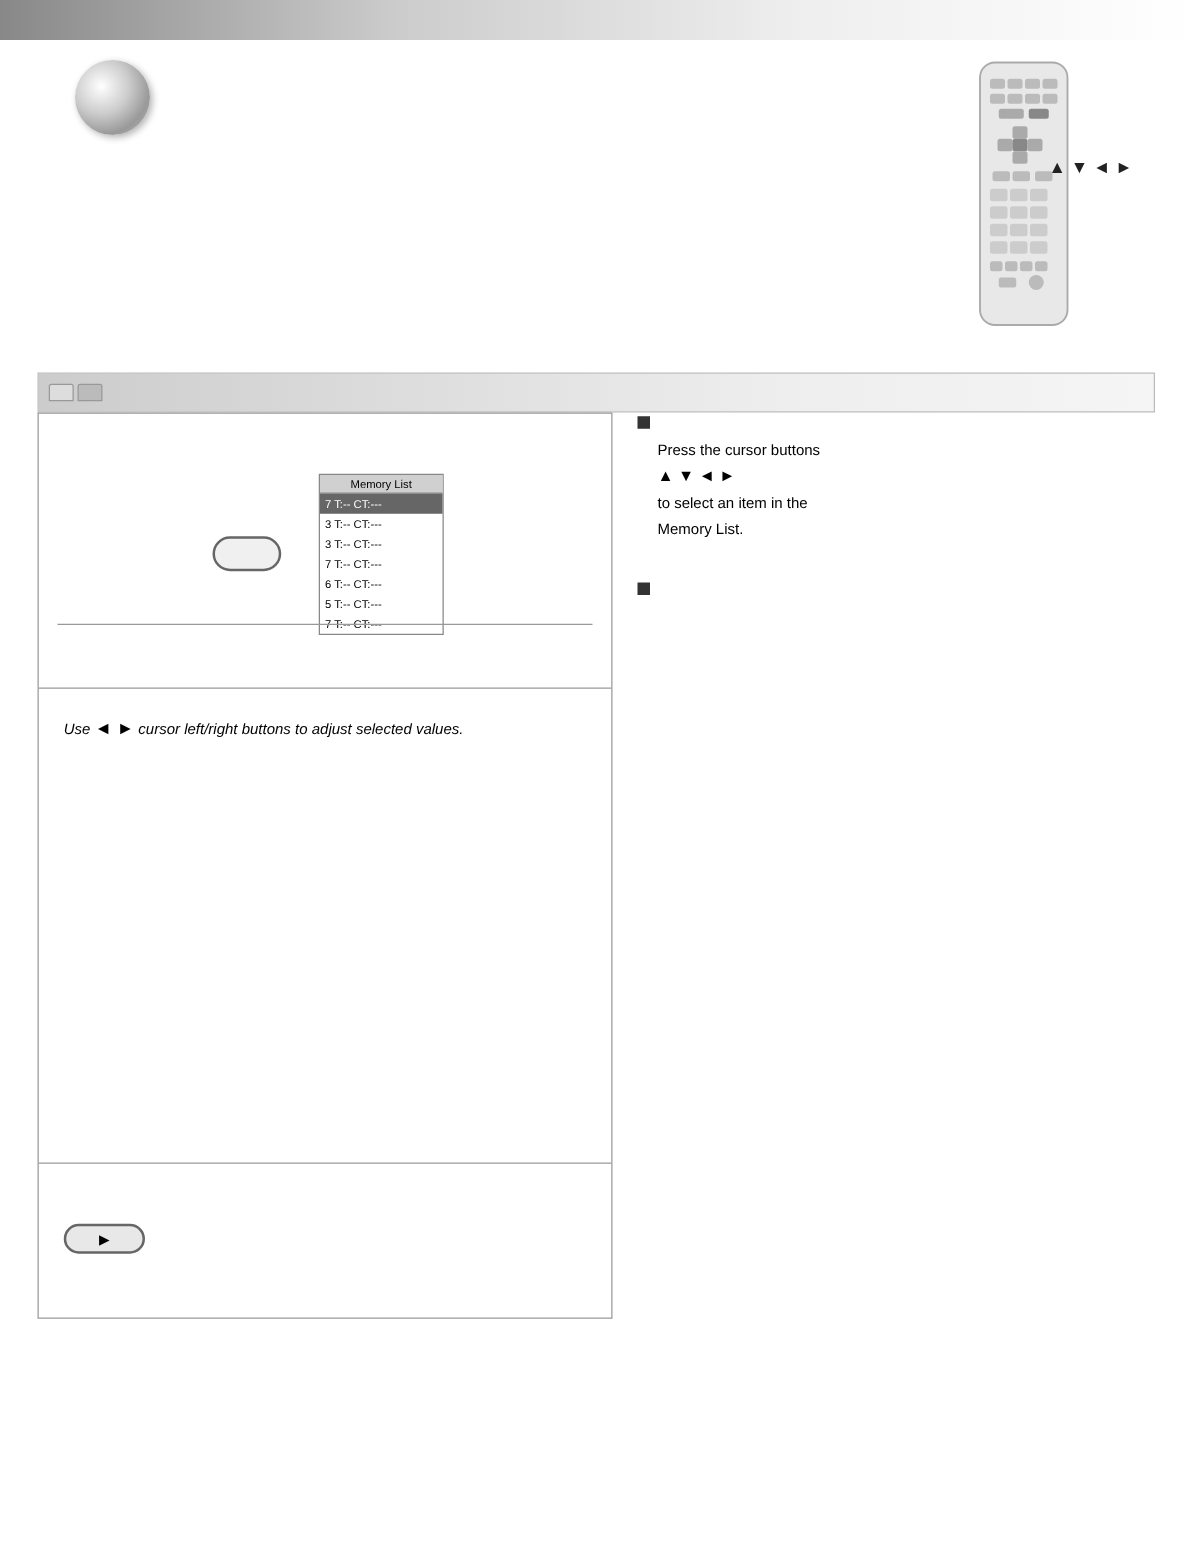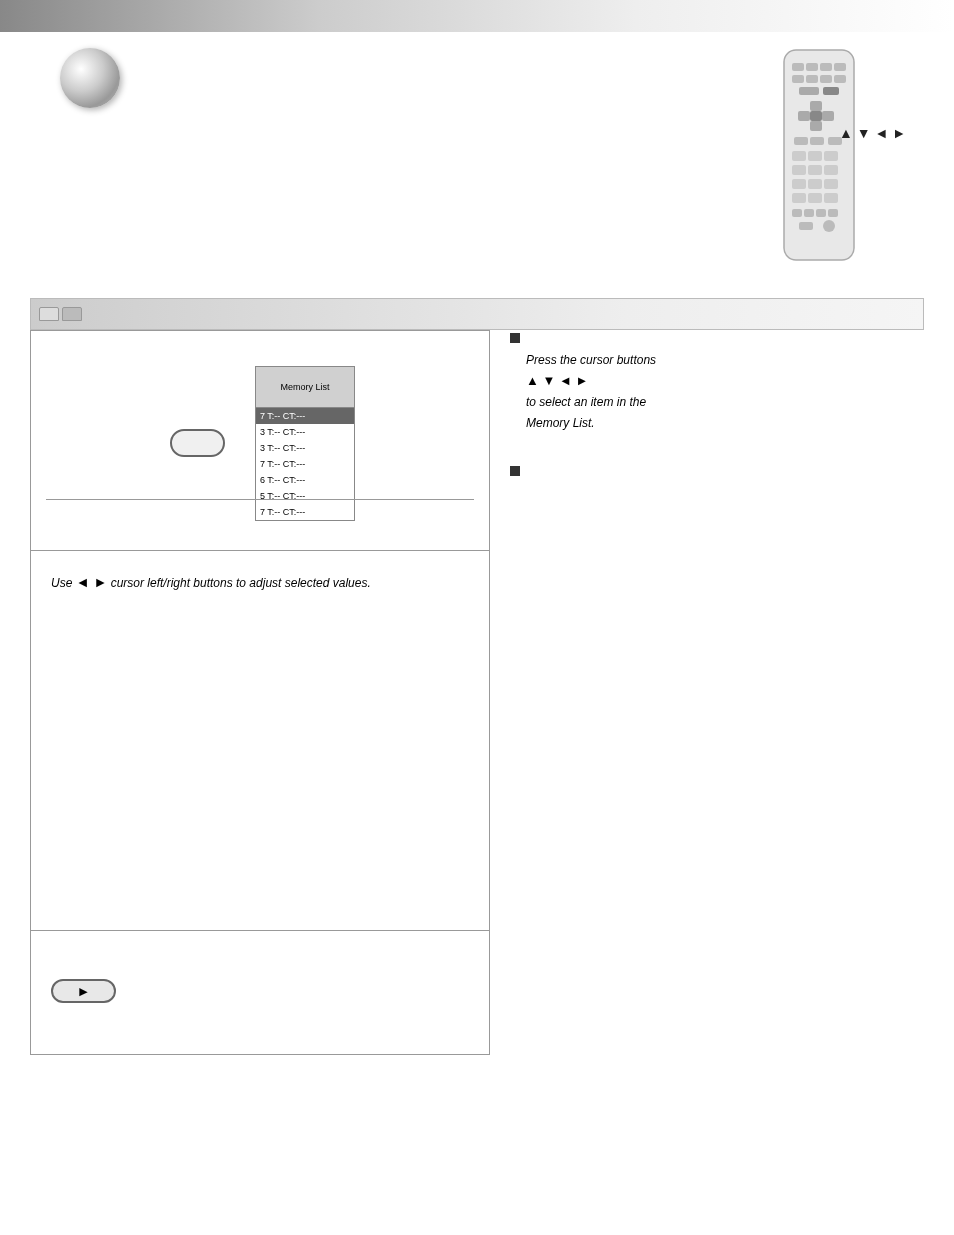"Press the cursor buttons" .right-panel { font-style: italic -> none }
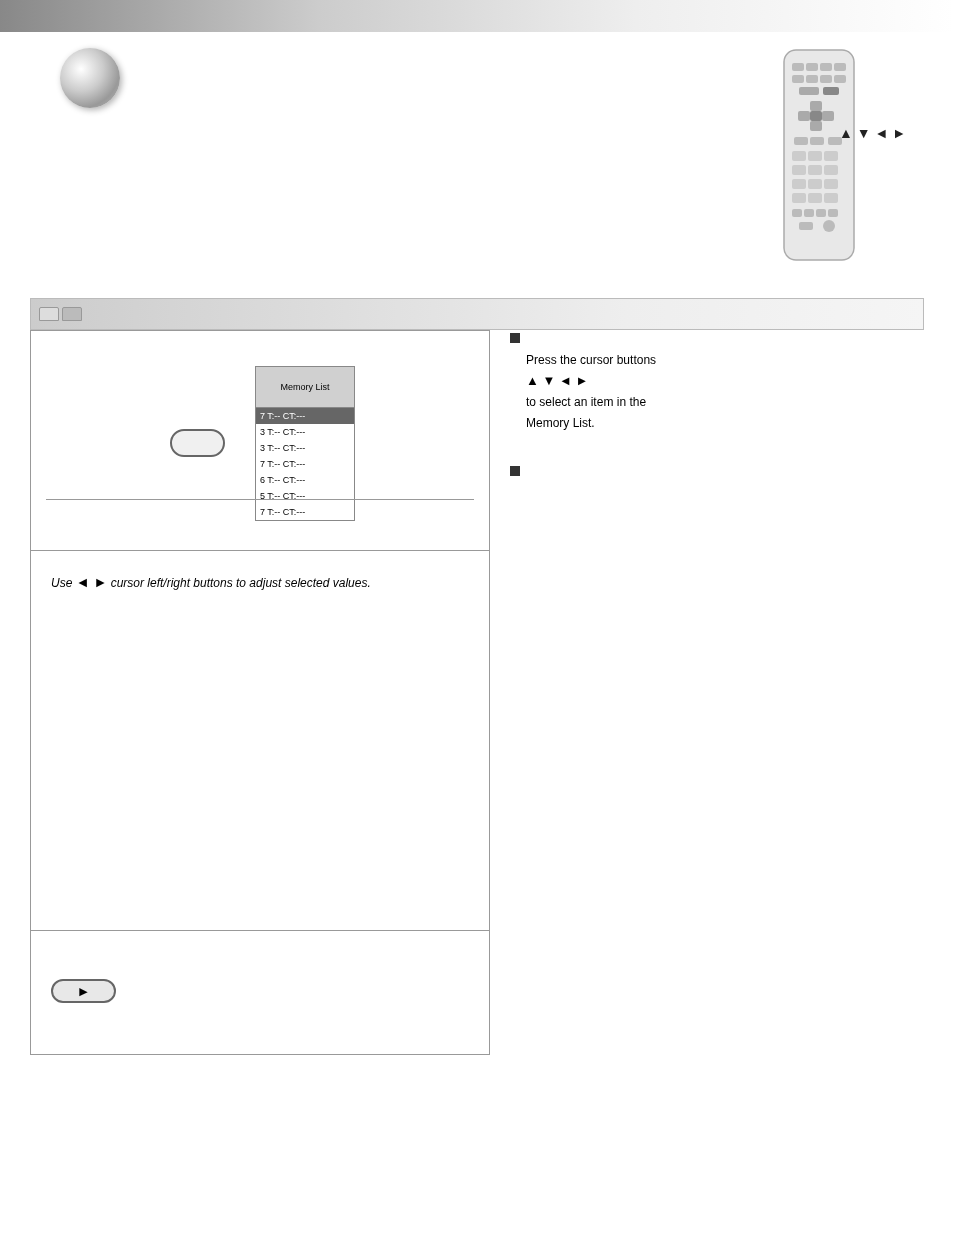"Memory List" .memory-list-title { padding: 15px 0 -> 2px 0 }
